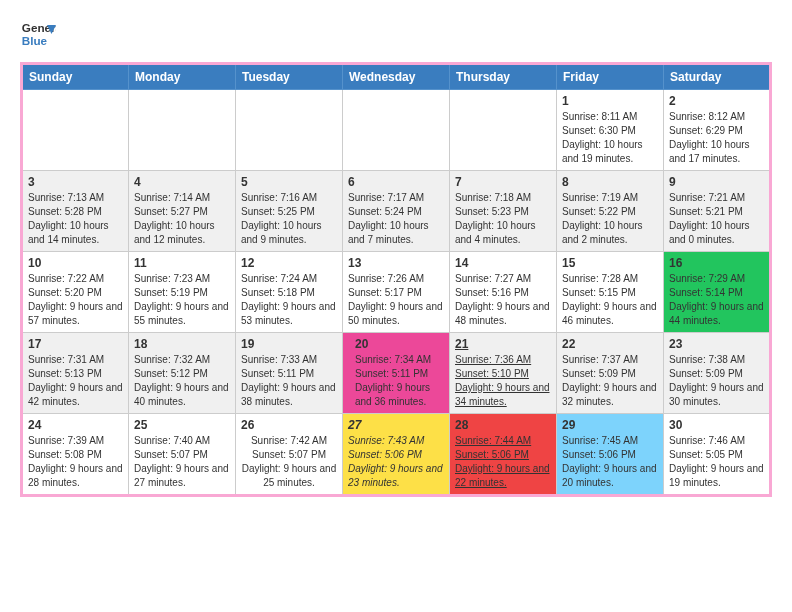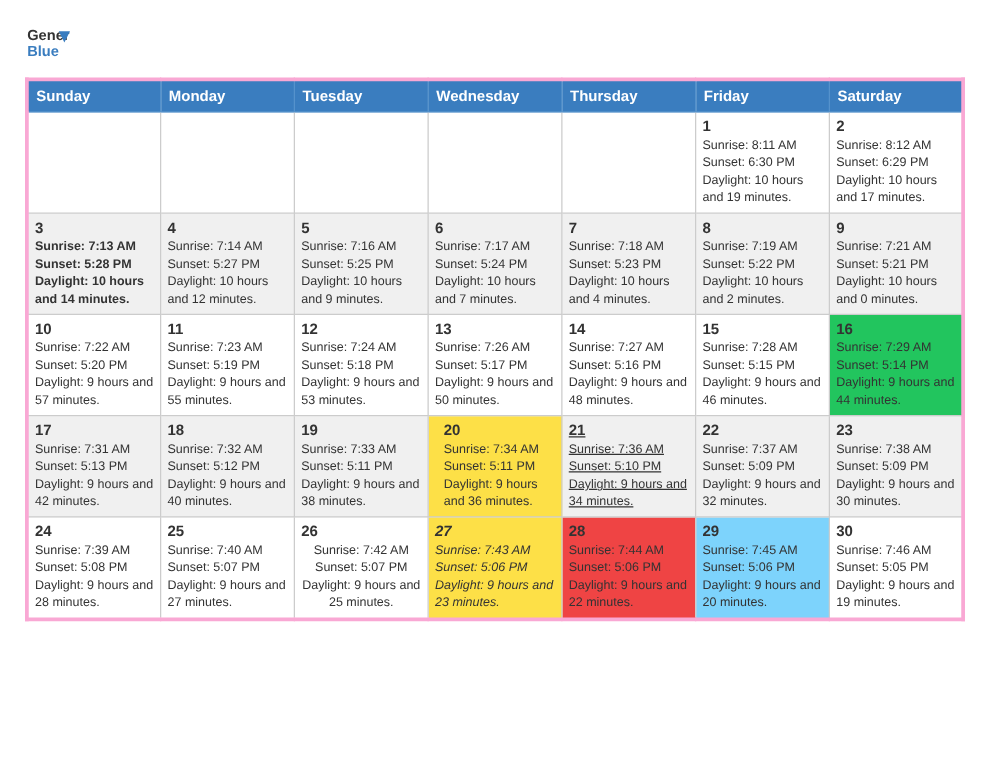"Sunrise: 7:13 AM" div.day-info { font-weight: bold -> none }
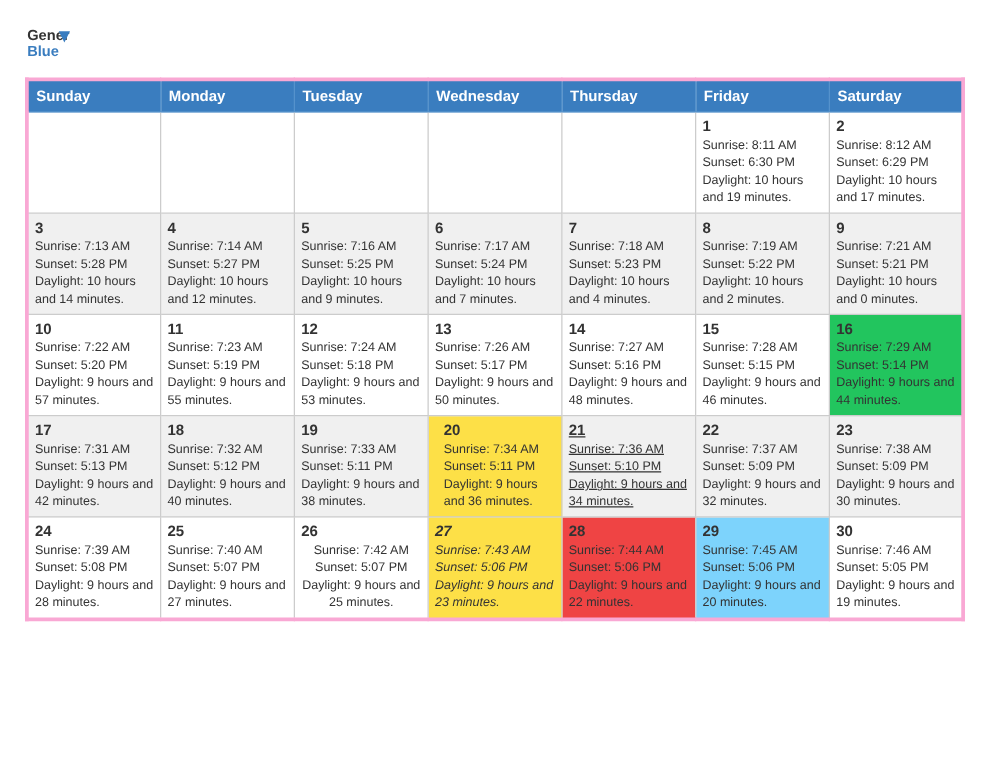"20" td { background: #fde047 -> #ec4899 }
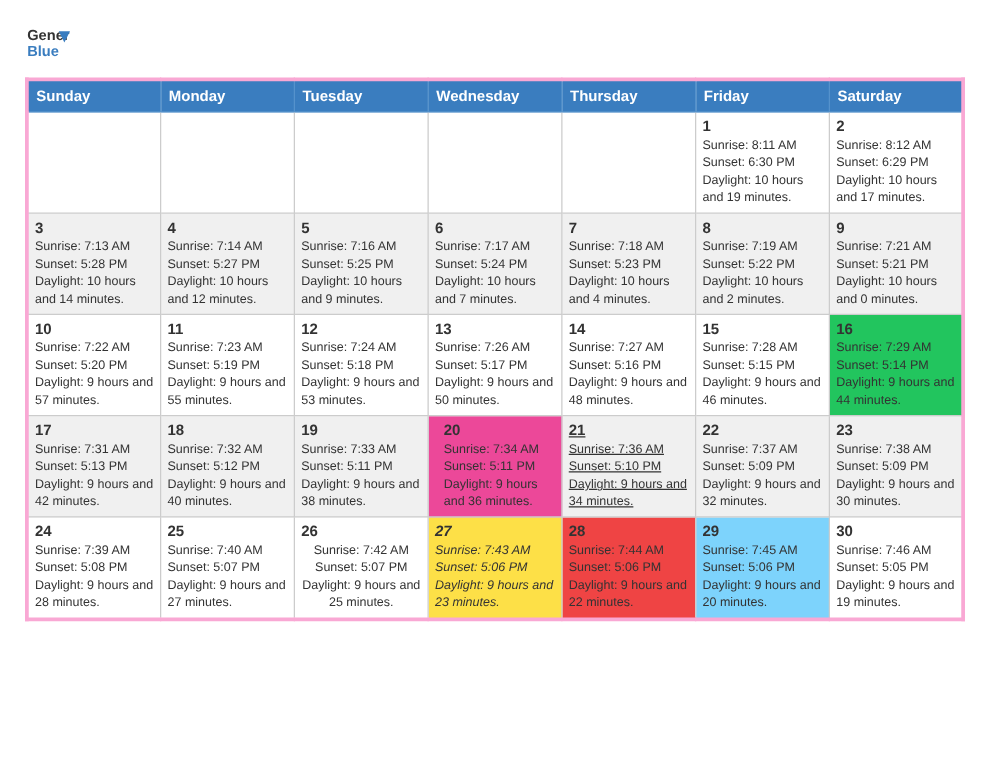"Sunrise: 7:44 AM" div.day-info { text-decoration: none -> underline }
